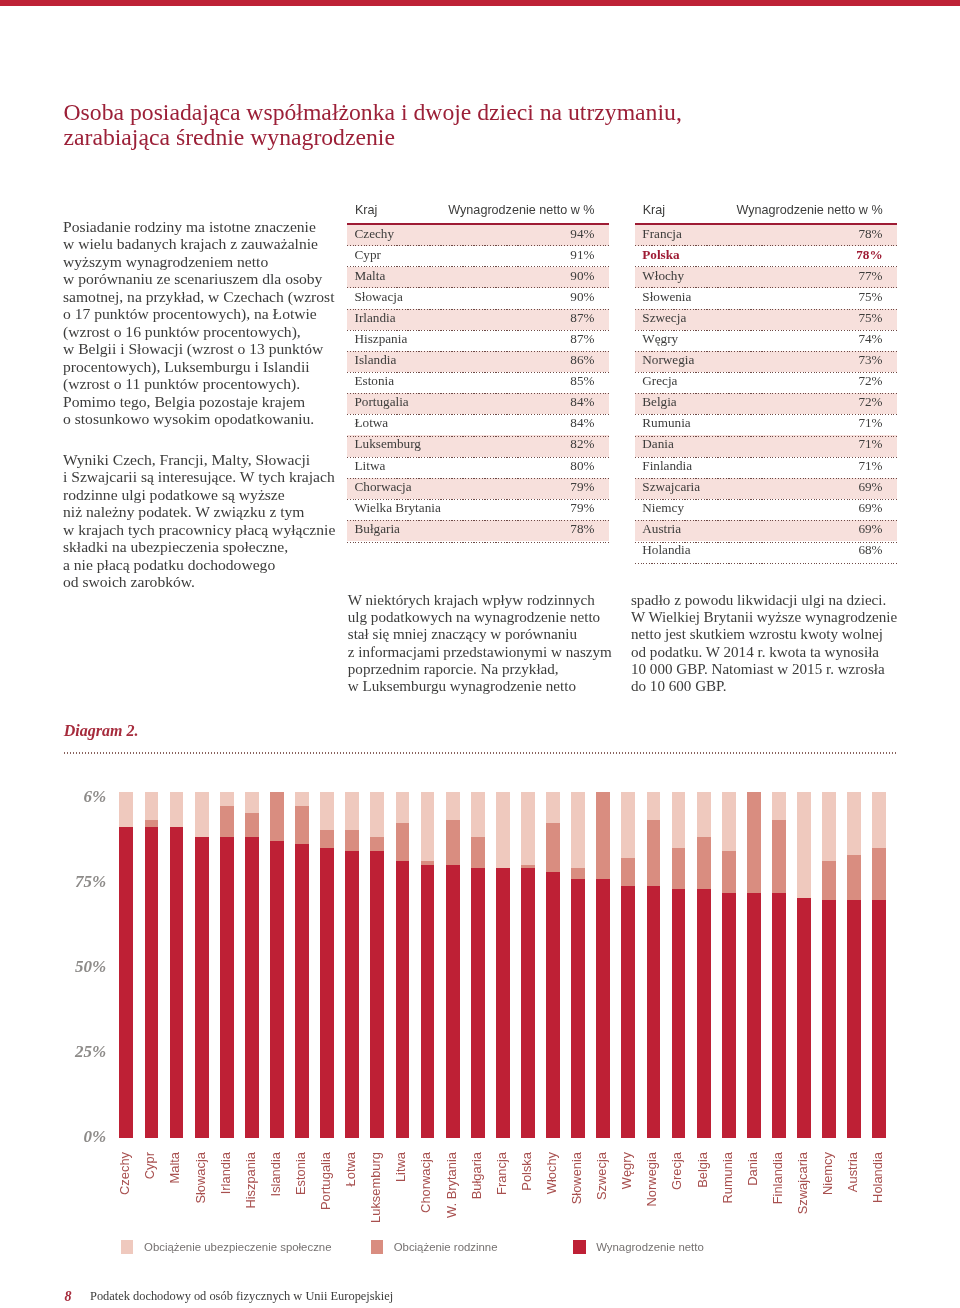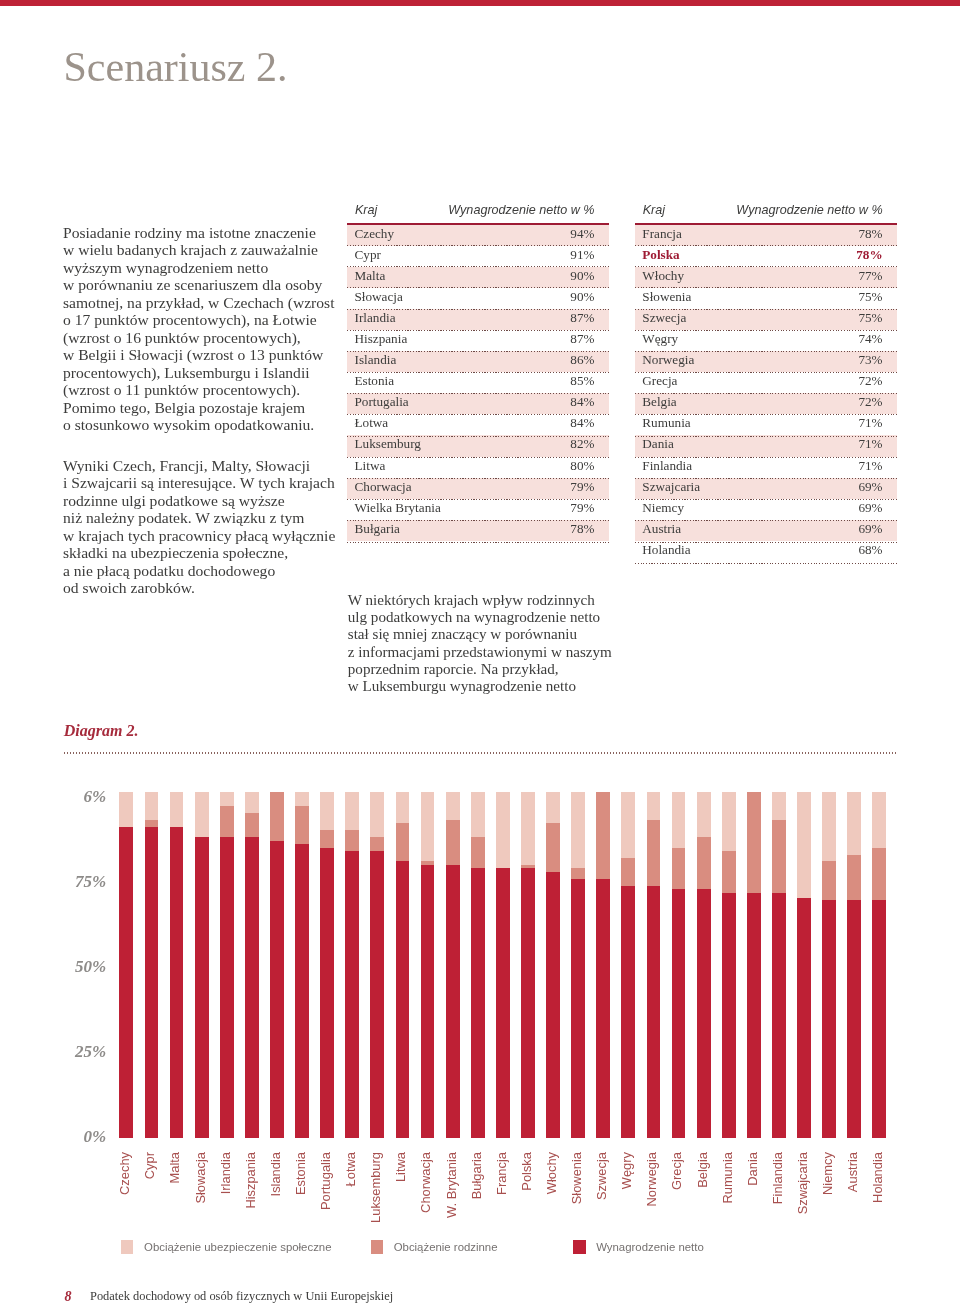"Scenariusz 2." div.h-scenario { html: <div>Scenariusz 2.</div> -> none }
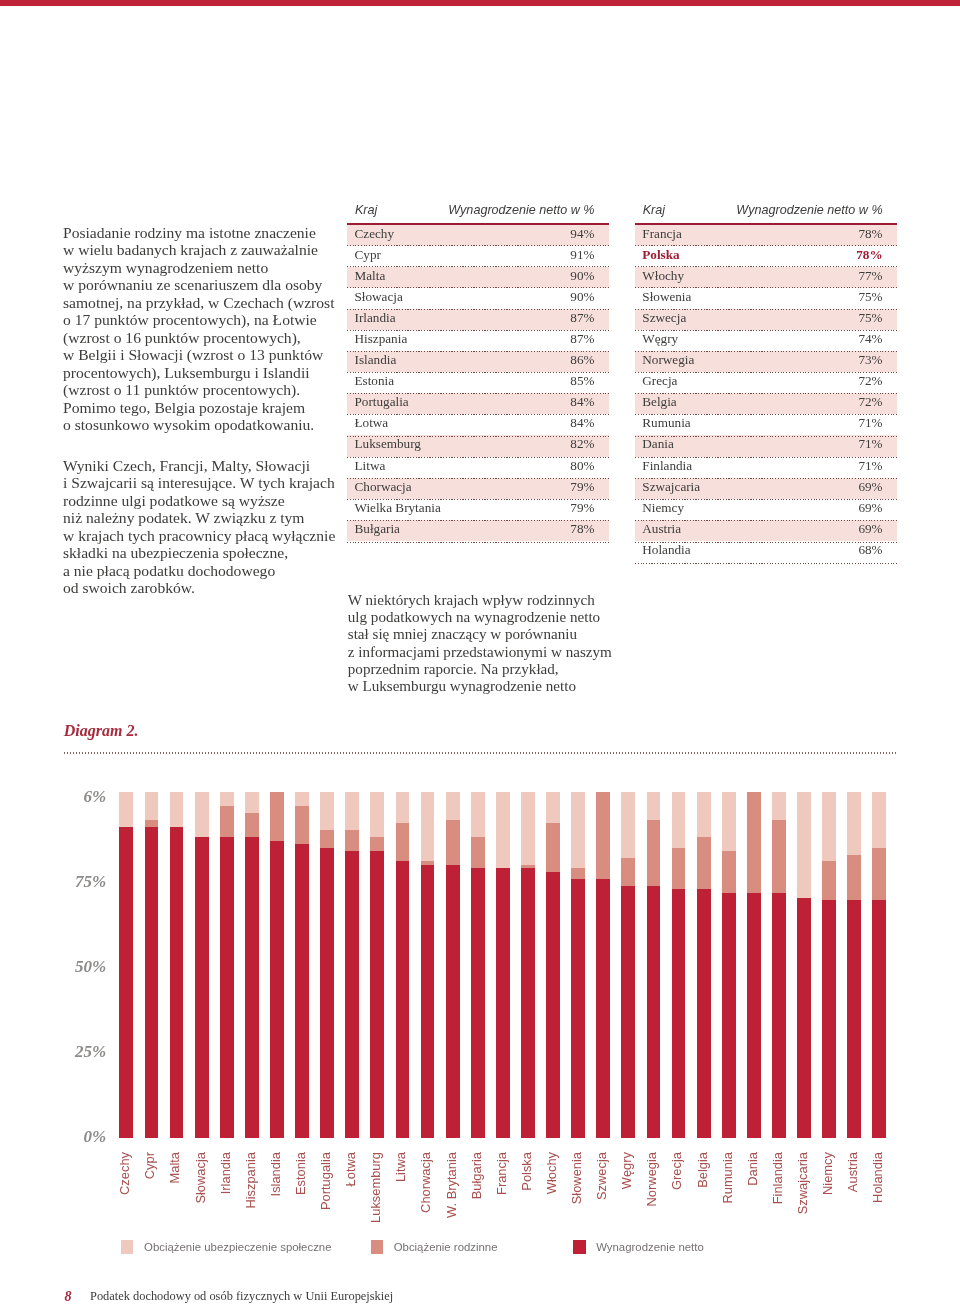"Osoba posiadająca współmałżonka i dwoje" div.h-sub { html: none -> <div>Osoba posiadająca współmałżonka i dwoje dzieci na utrzymaniu, zarabiająca średnie wynagrodzenie</div> }
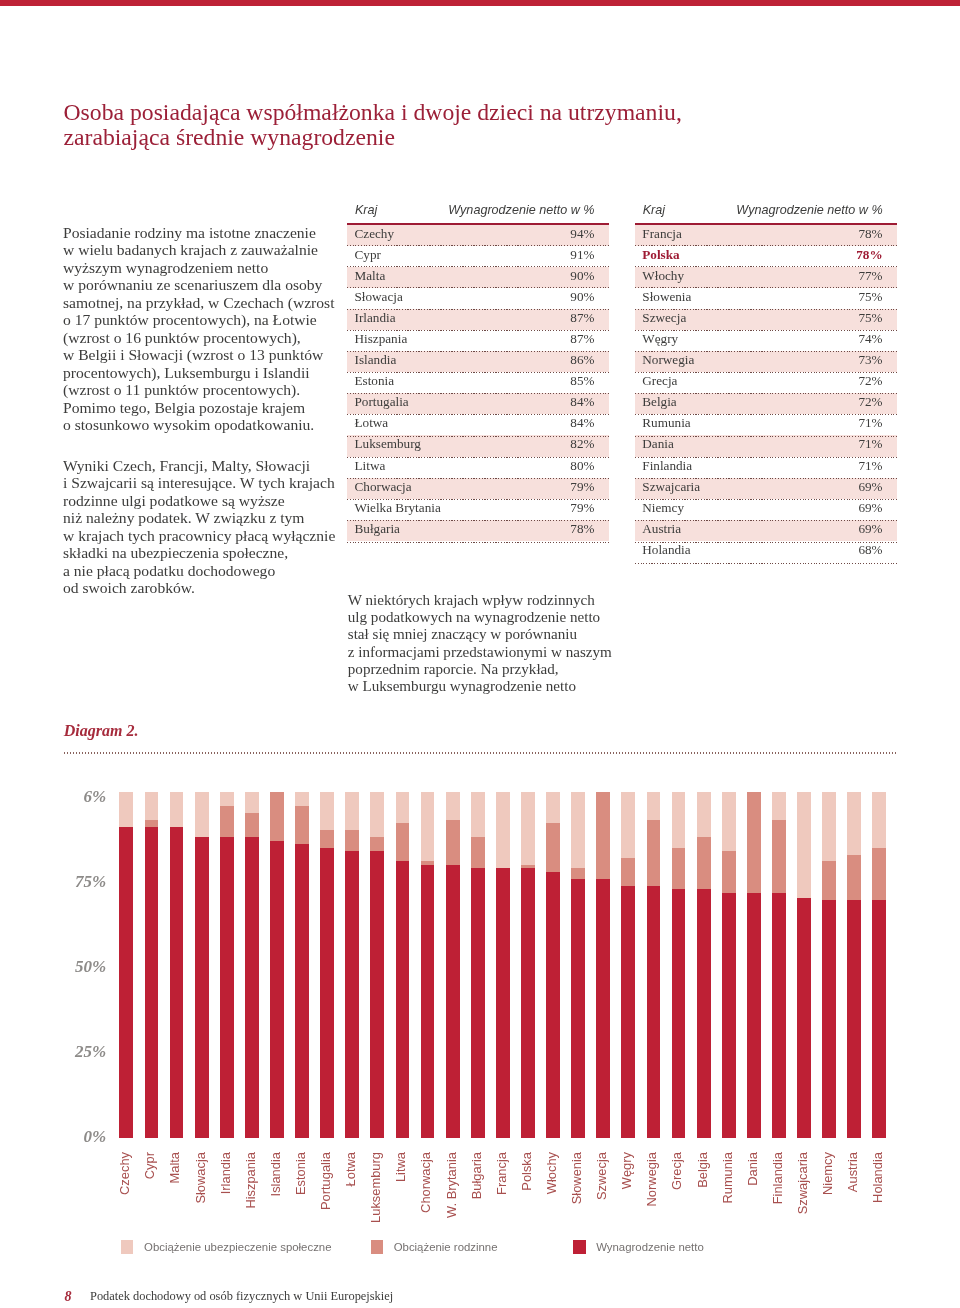"Kraj" .tbl .thead { font-style: italic -> none }
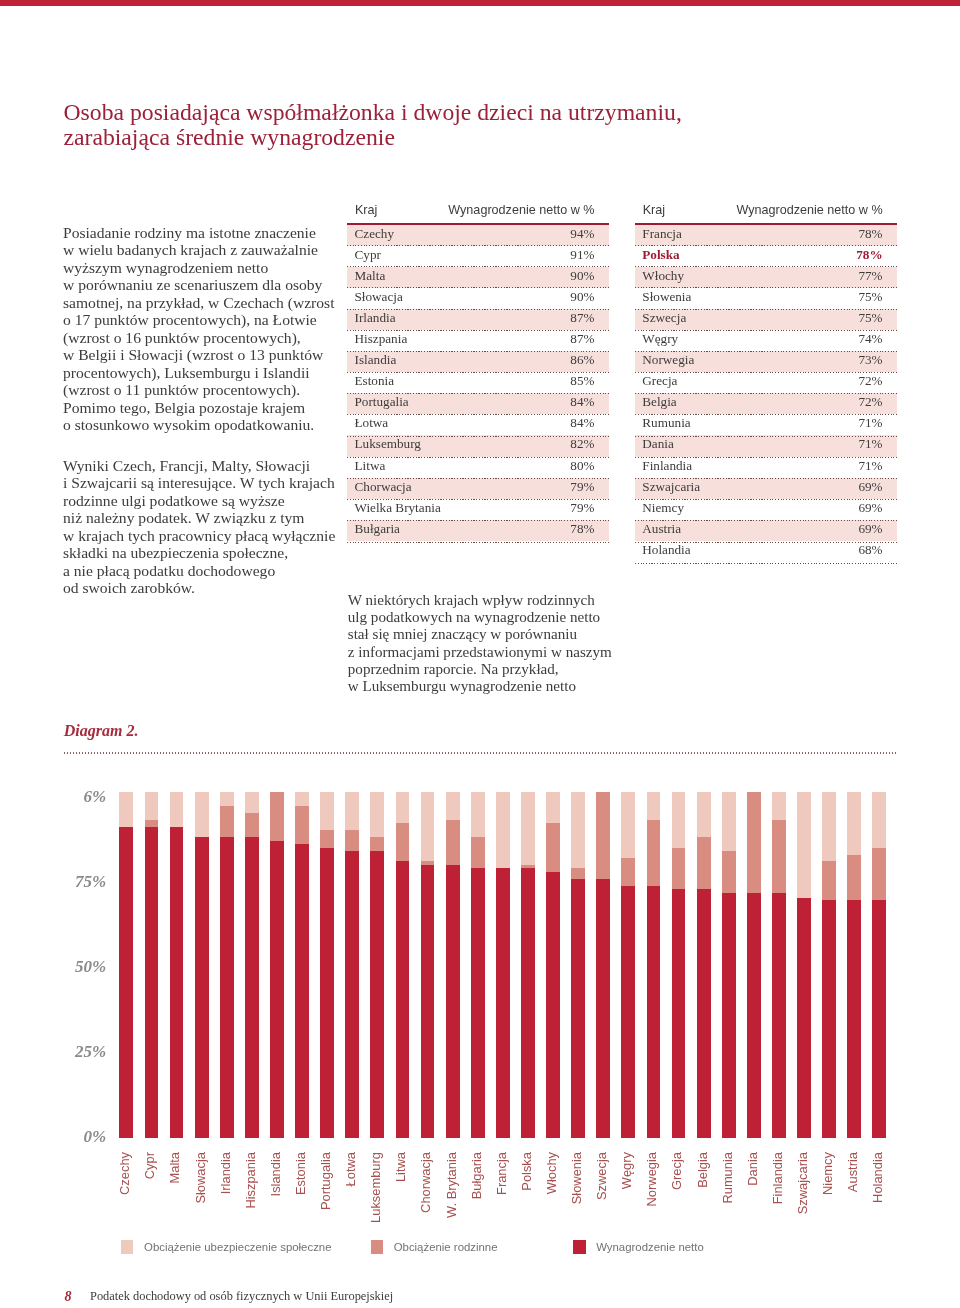"Posiadanie rodziny ma istotne znaczenie" .para { margin-top: 21px -> 15px }
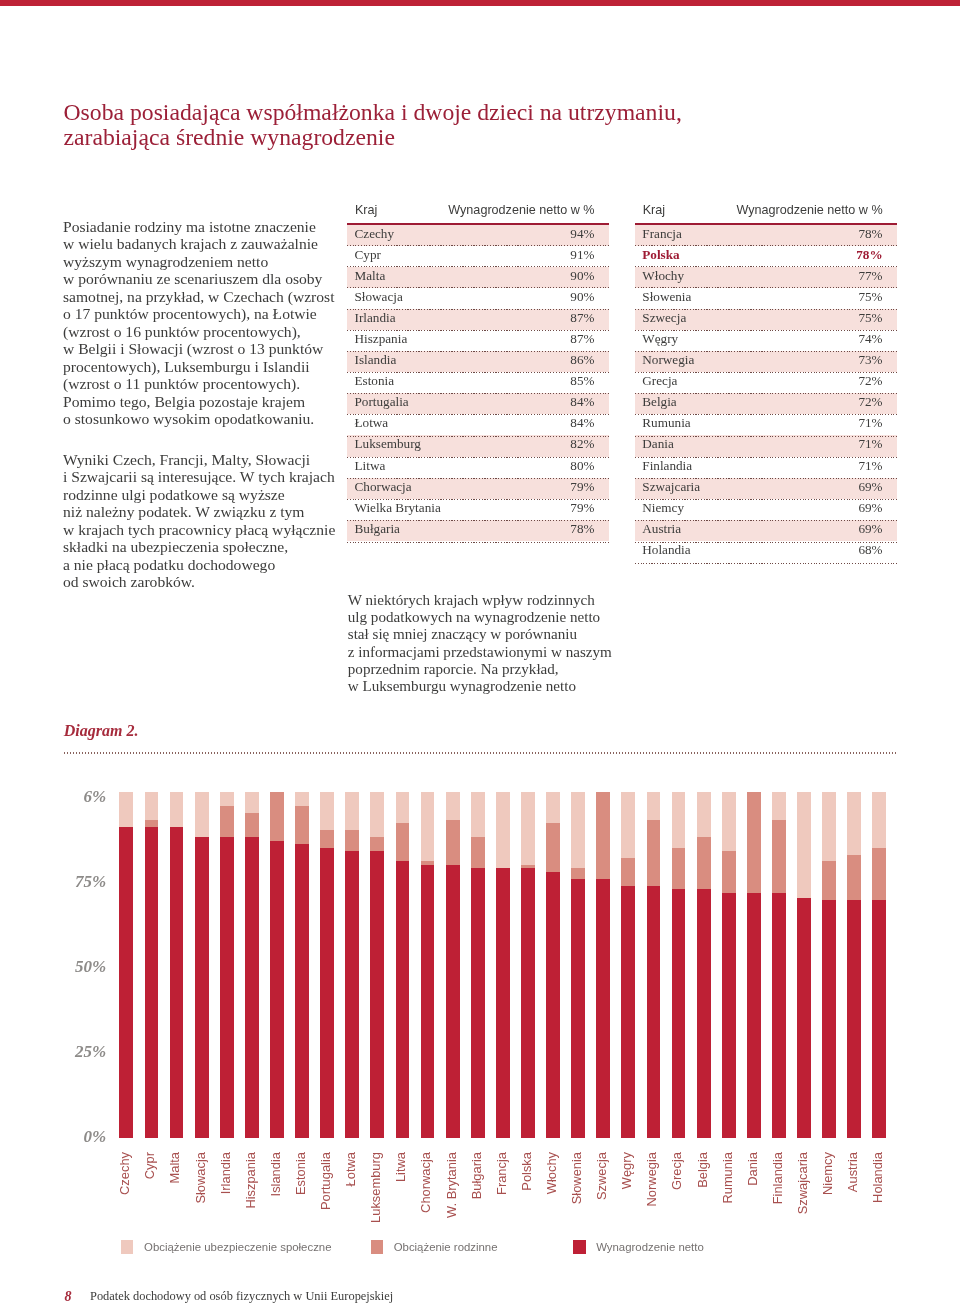"spadło z powodu likwidacji ulgi" div.note { html: none -> <div>spadło z powodu likwidacji ulgi na dzieci. W Wielkiej Brytanii wyższe wynagrodzenie netto jest skutkiem wzrostu kwoty wolnej od podatku. W 2014 r. kwota ta wynosiła 10 000 GBP. Natomiast w 2015 r. wzrosła do 10 600 GBP.</div> }
